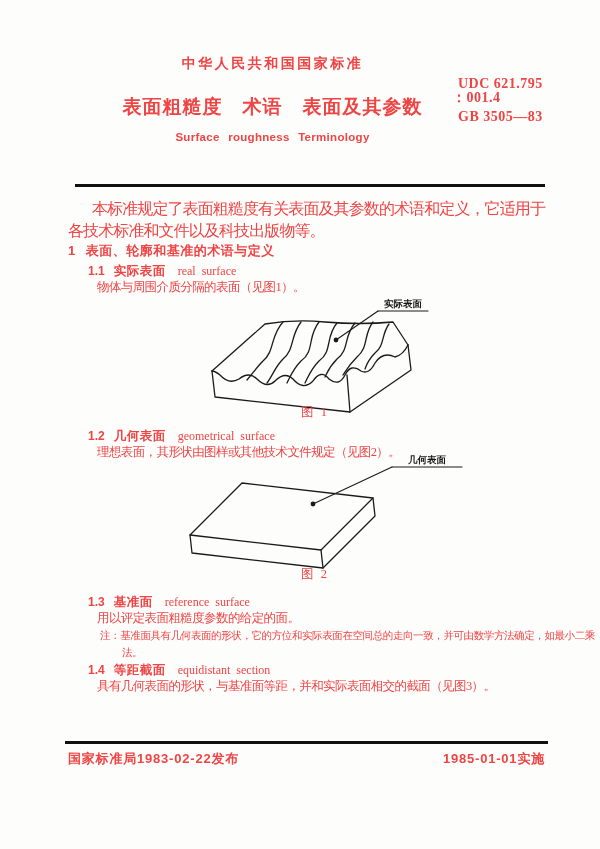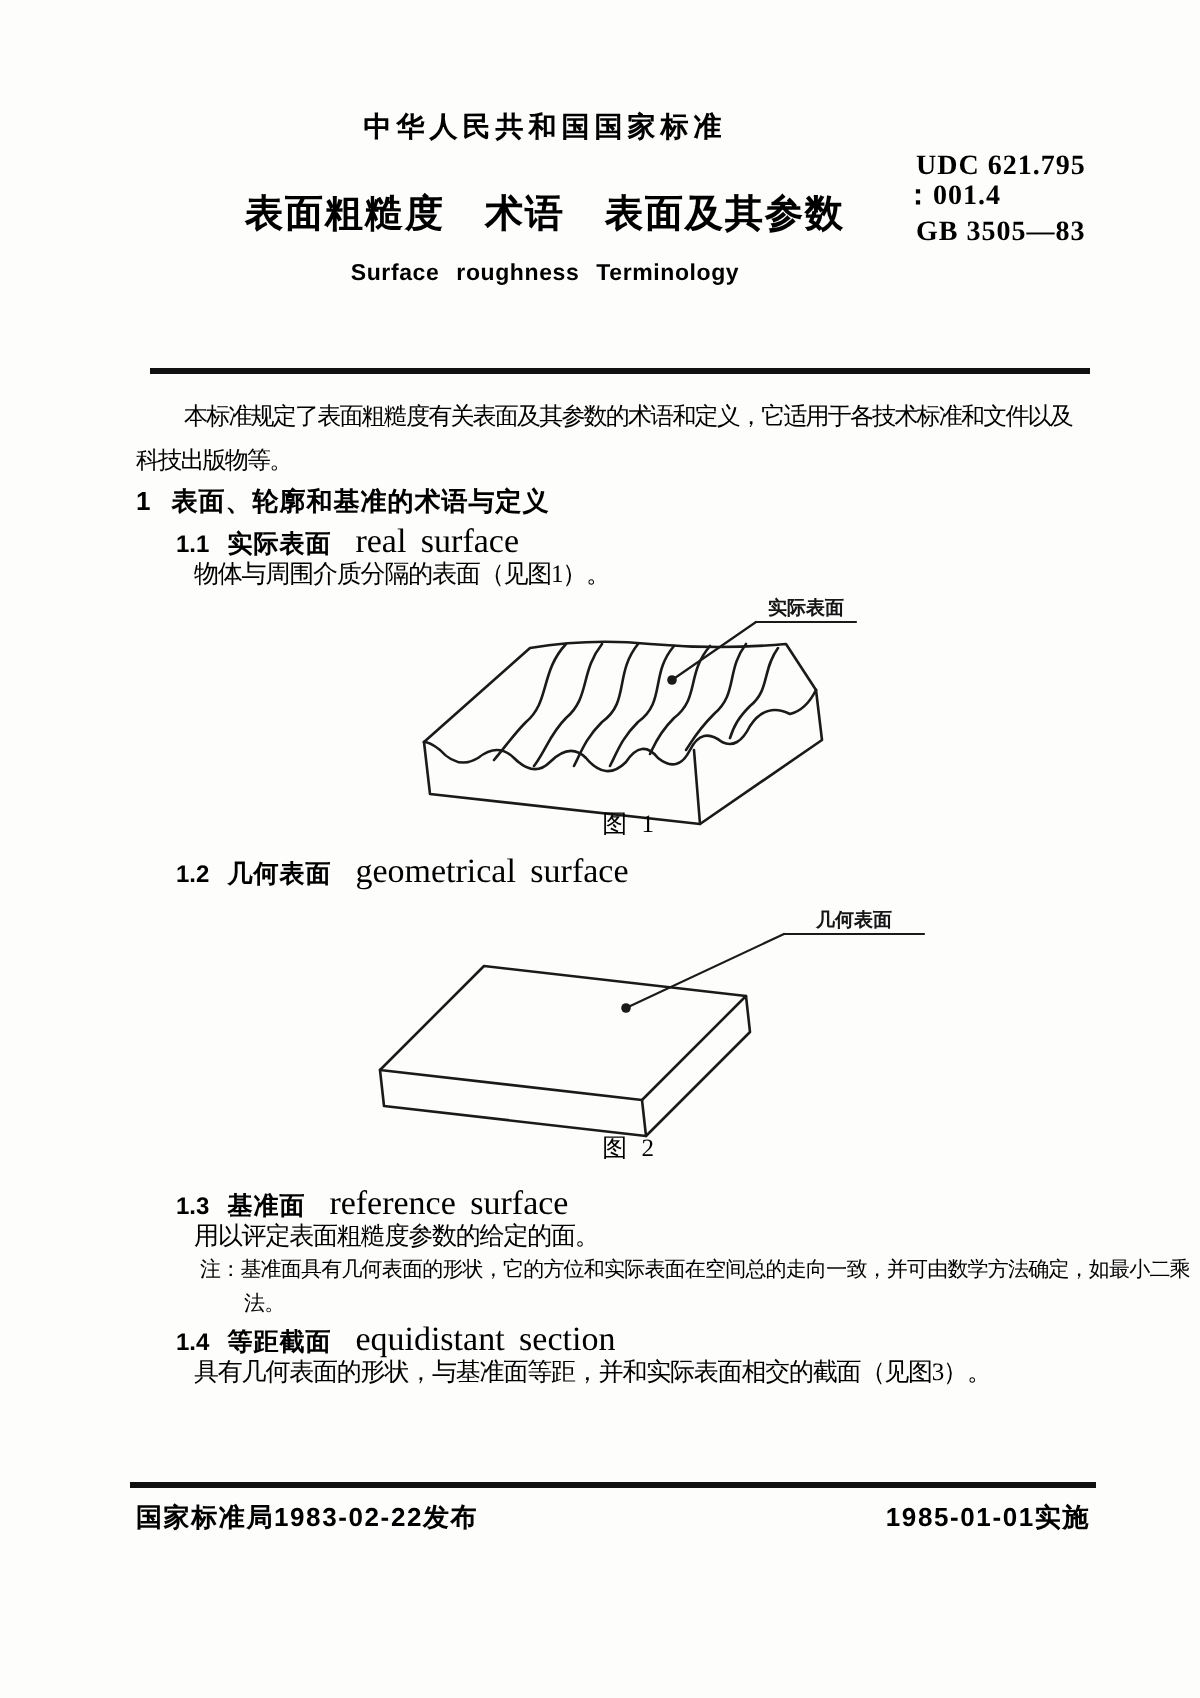"中华人民共和国国家标准" .page { color: #000000 -> #ef4444 }
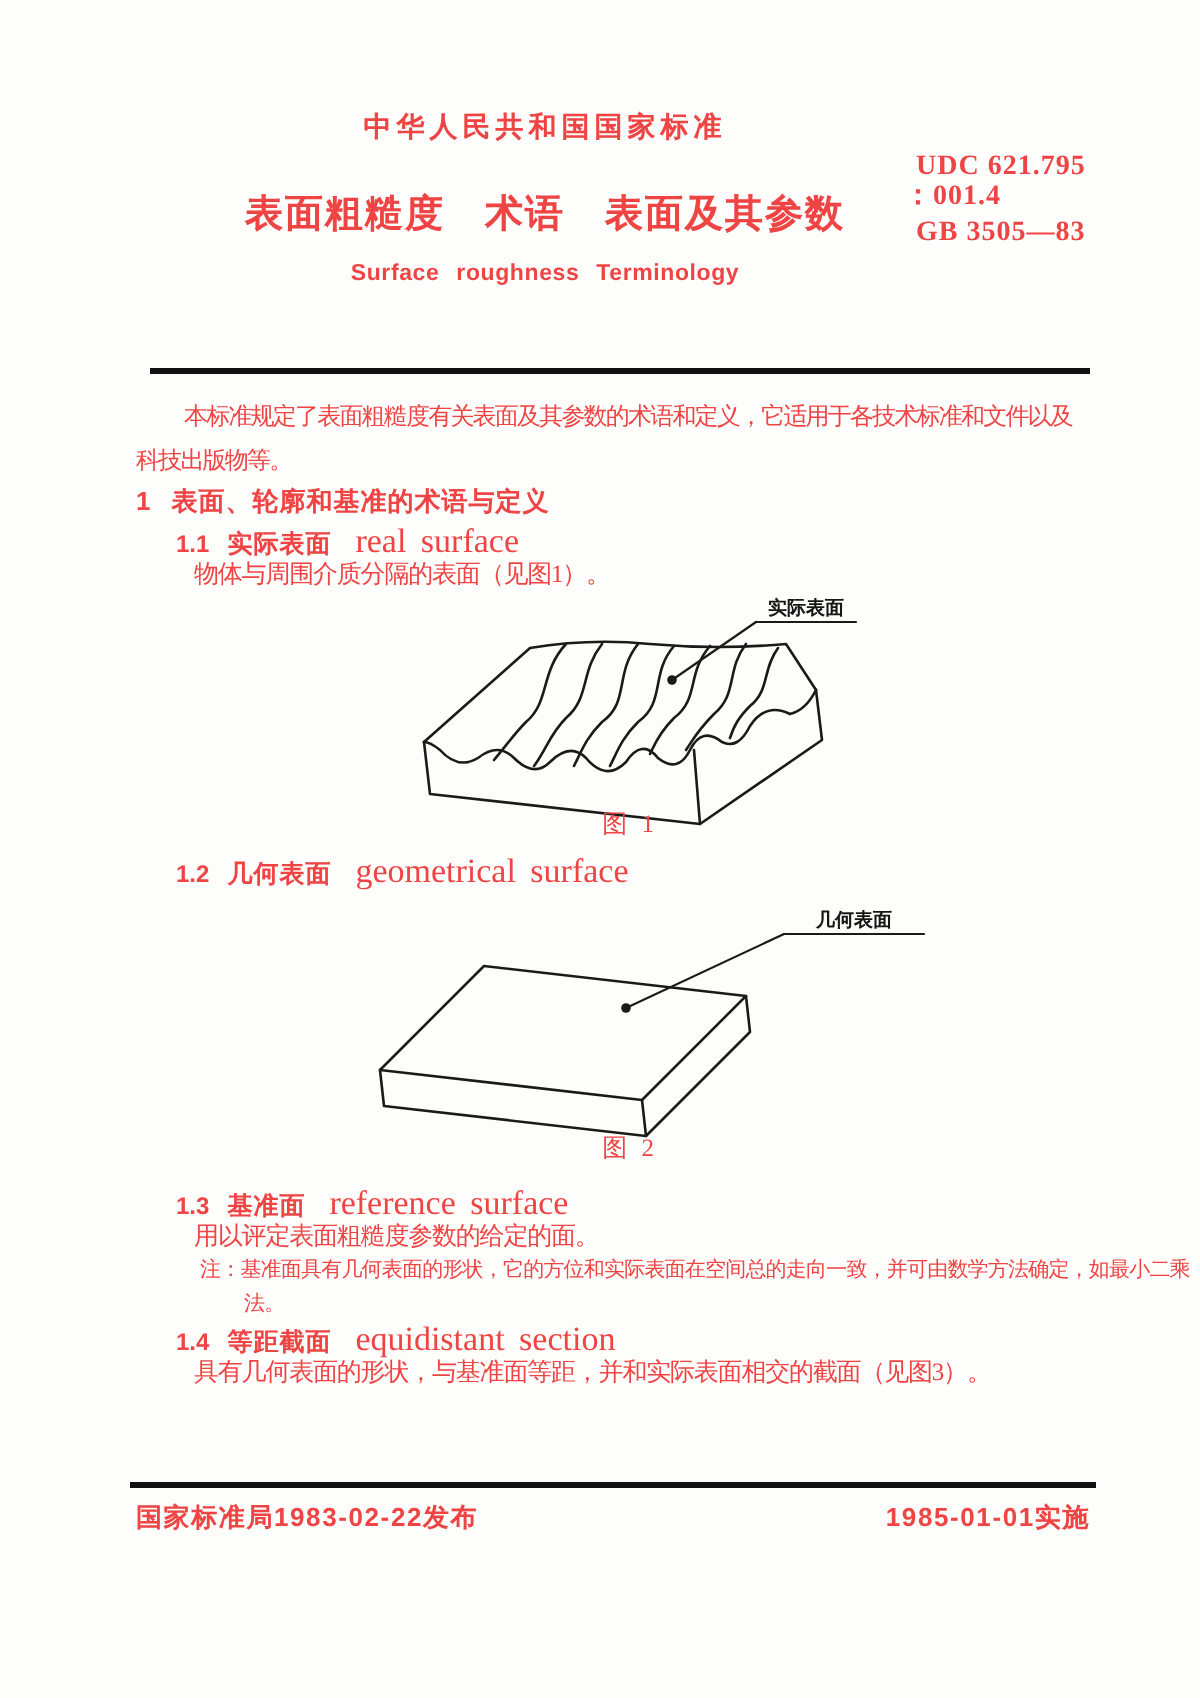"本标准规定了表面粗糙度有关表面及其参数的术语和定义，它适用于各技术标准和文件以及" .body-text { font-size: 12px -> 16px }
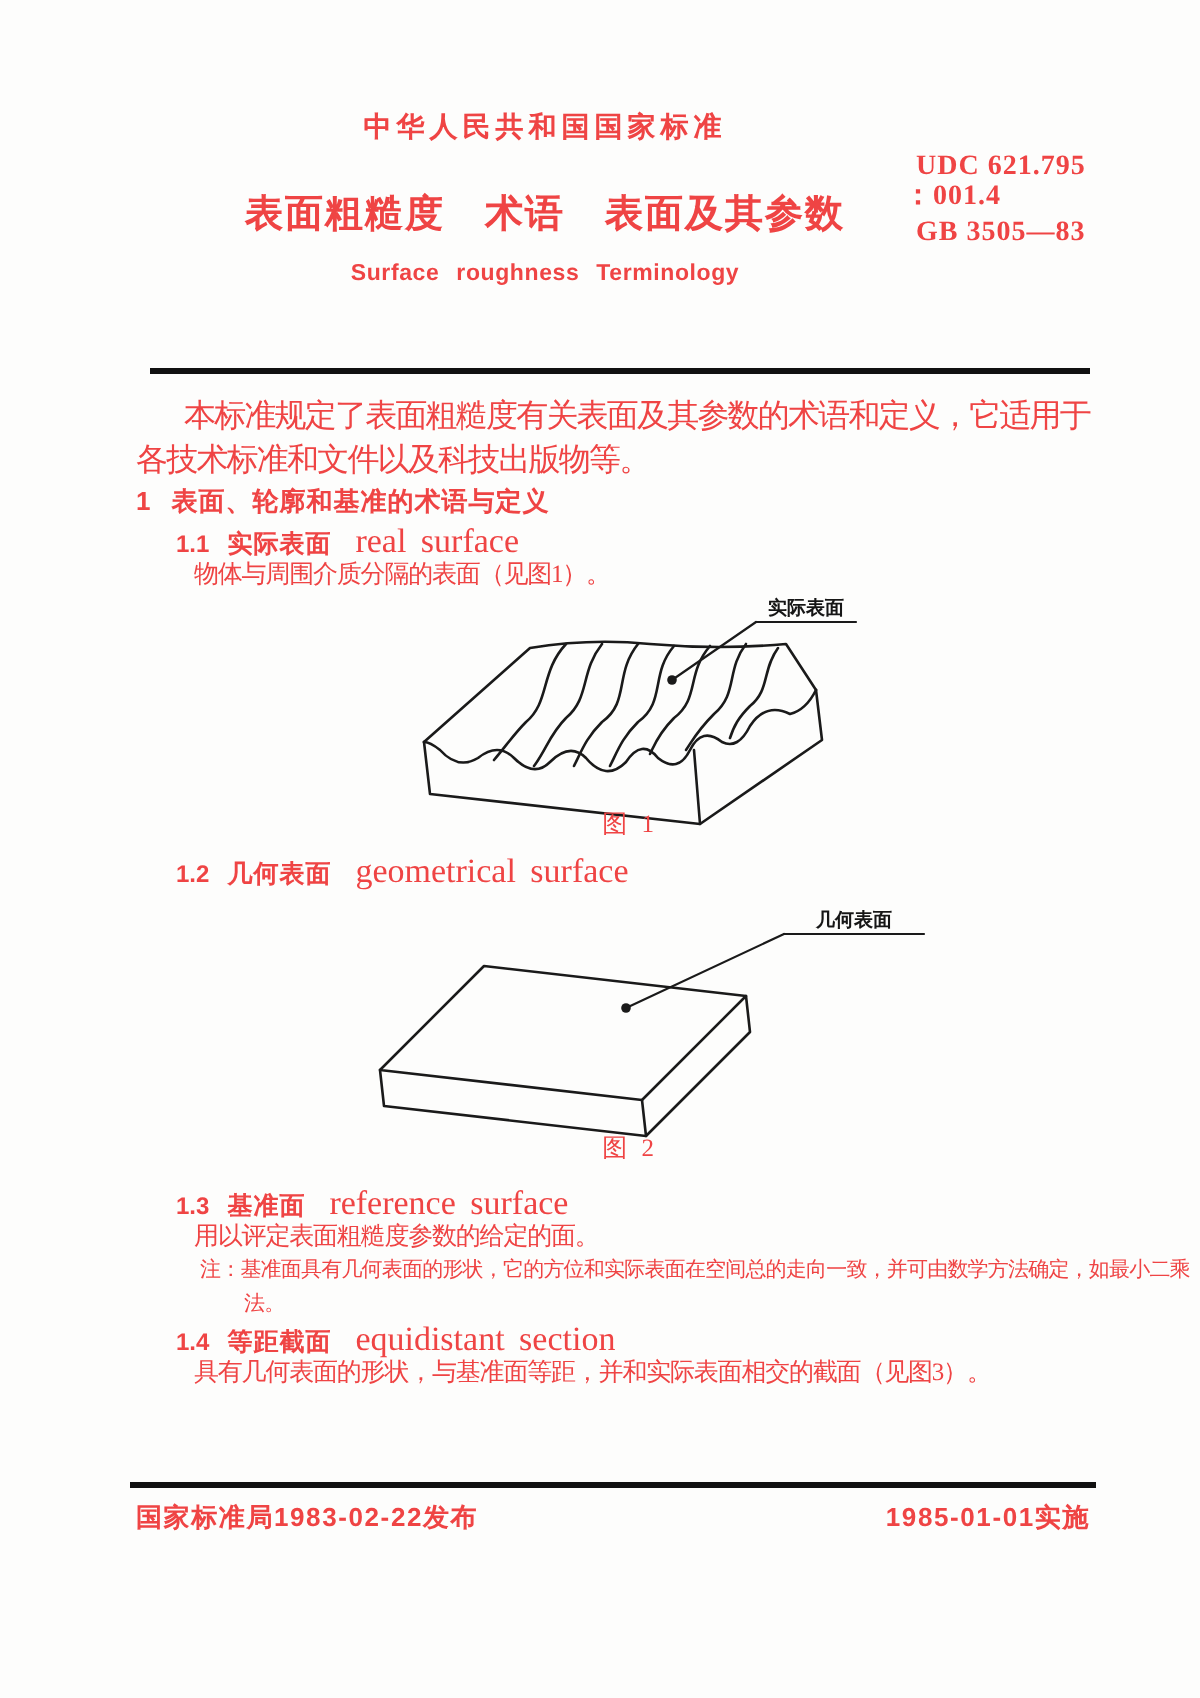"real surface" .term-en { font-size: 17px -> 12px }
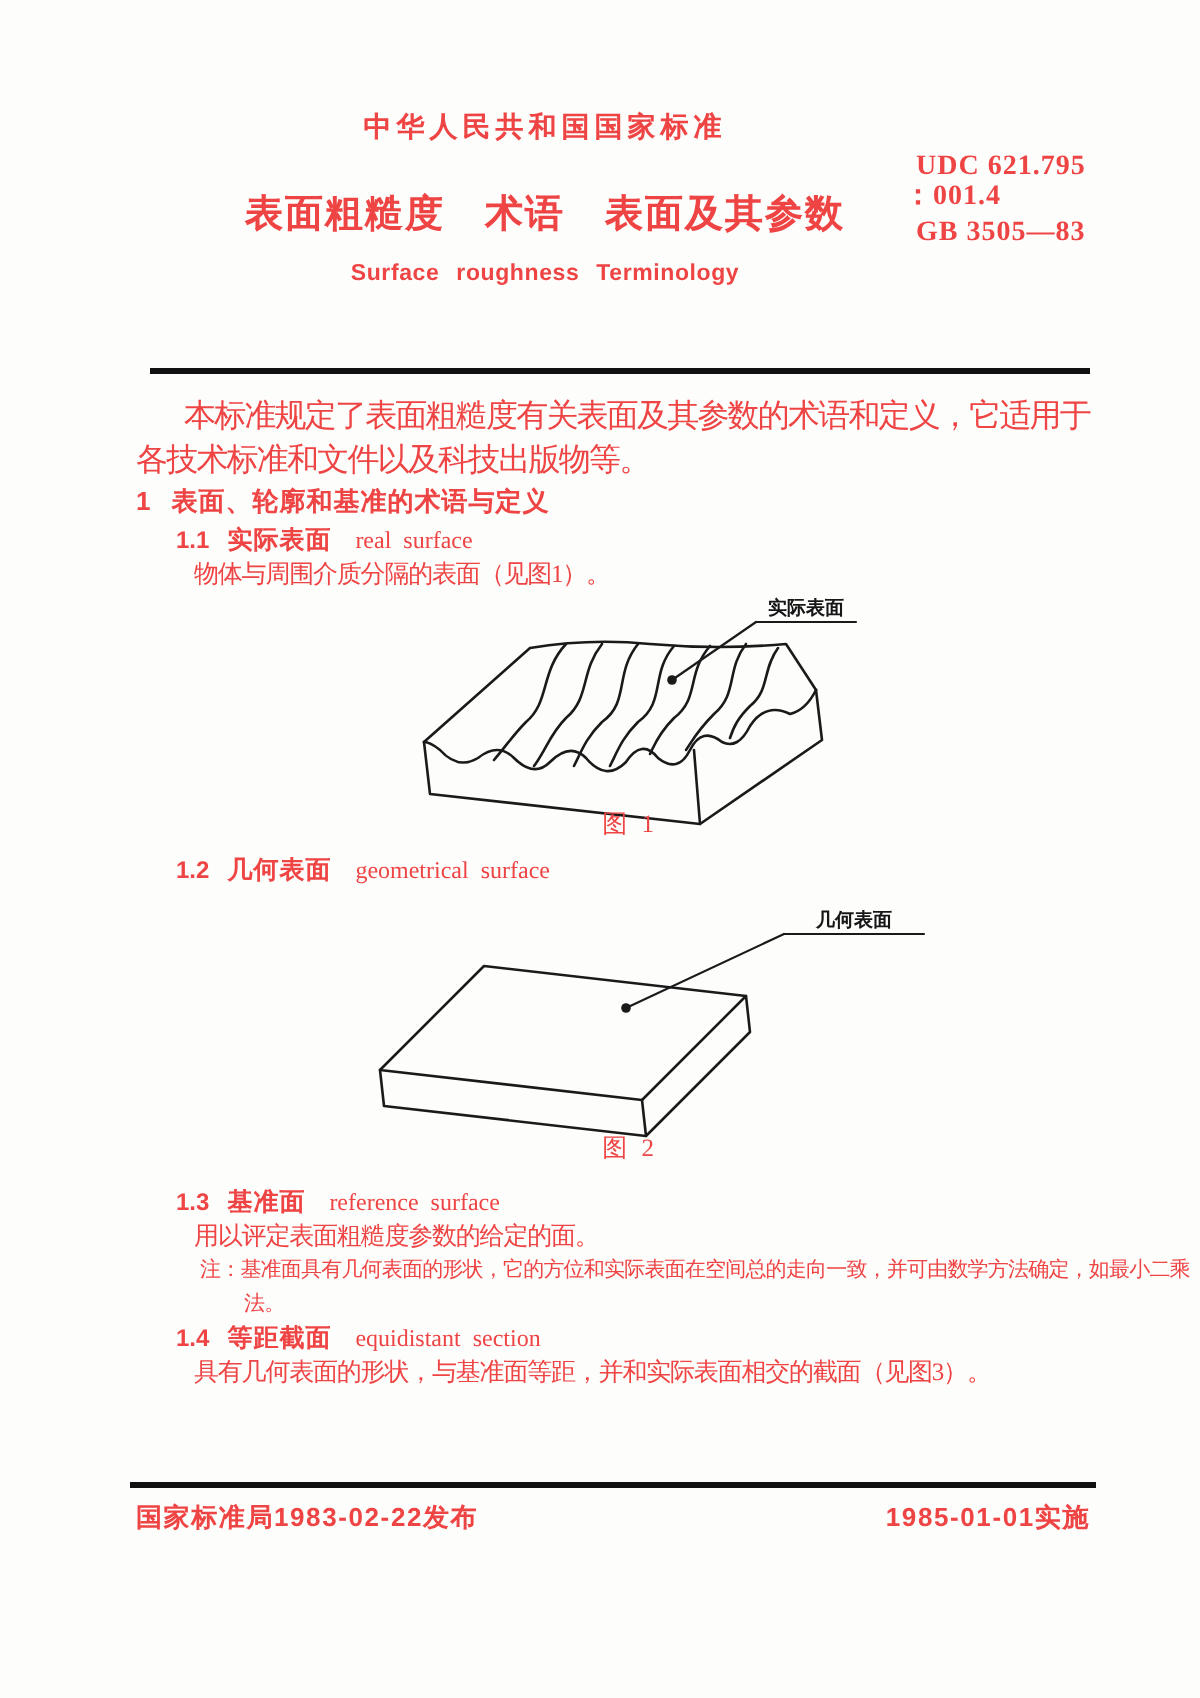"理想表面，其形状由图样或其他技术文件规定（见图2）。" div.abs { html: none -> <div>理想表面，其形状由图样或其他技术文件规定（见图2）。</div> }
